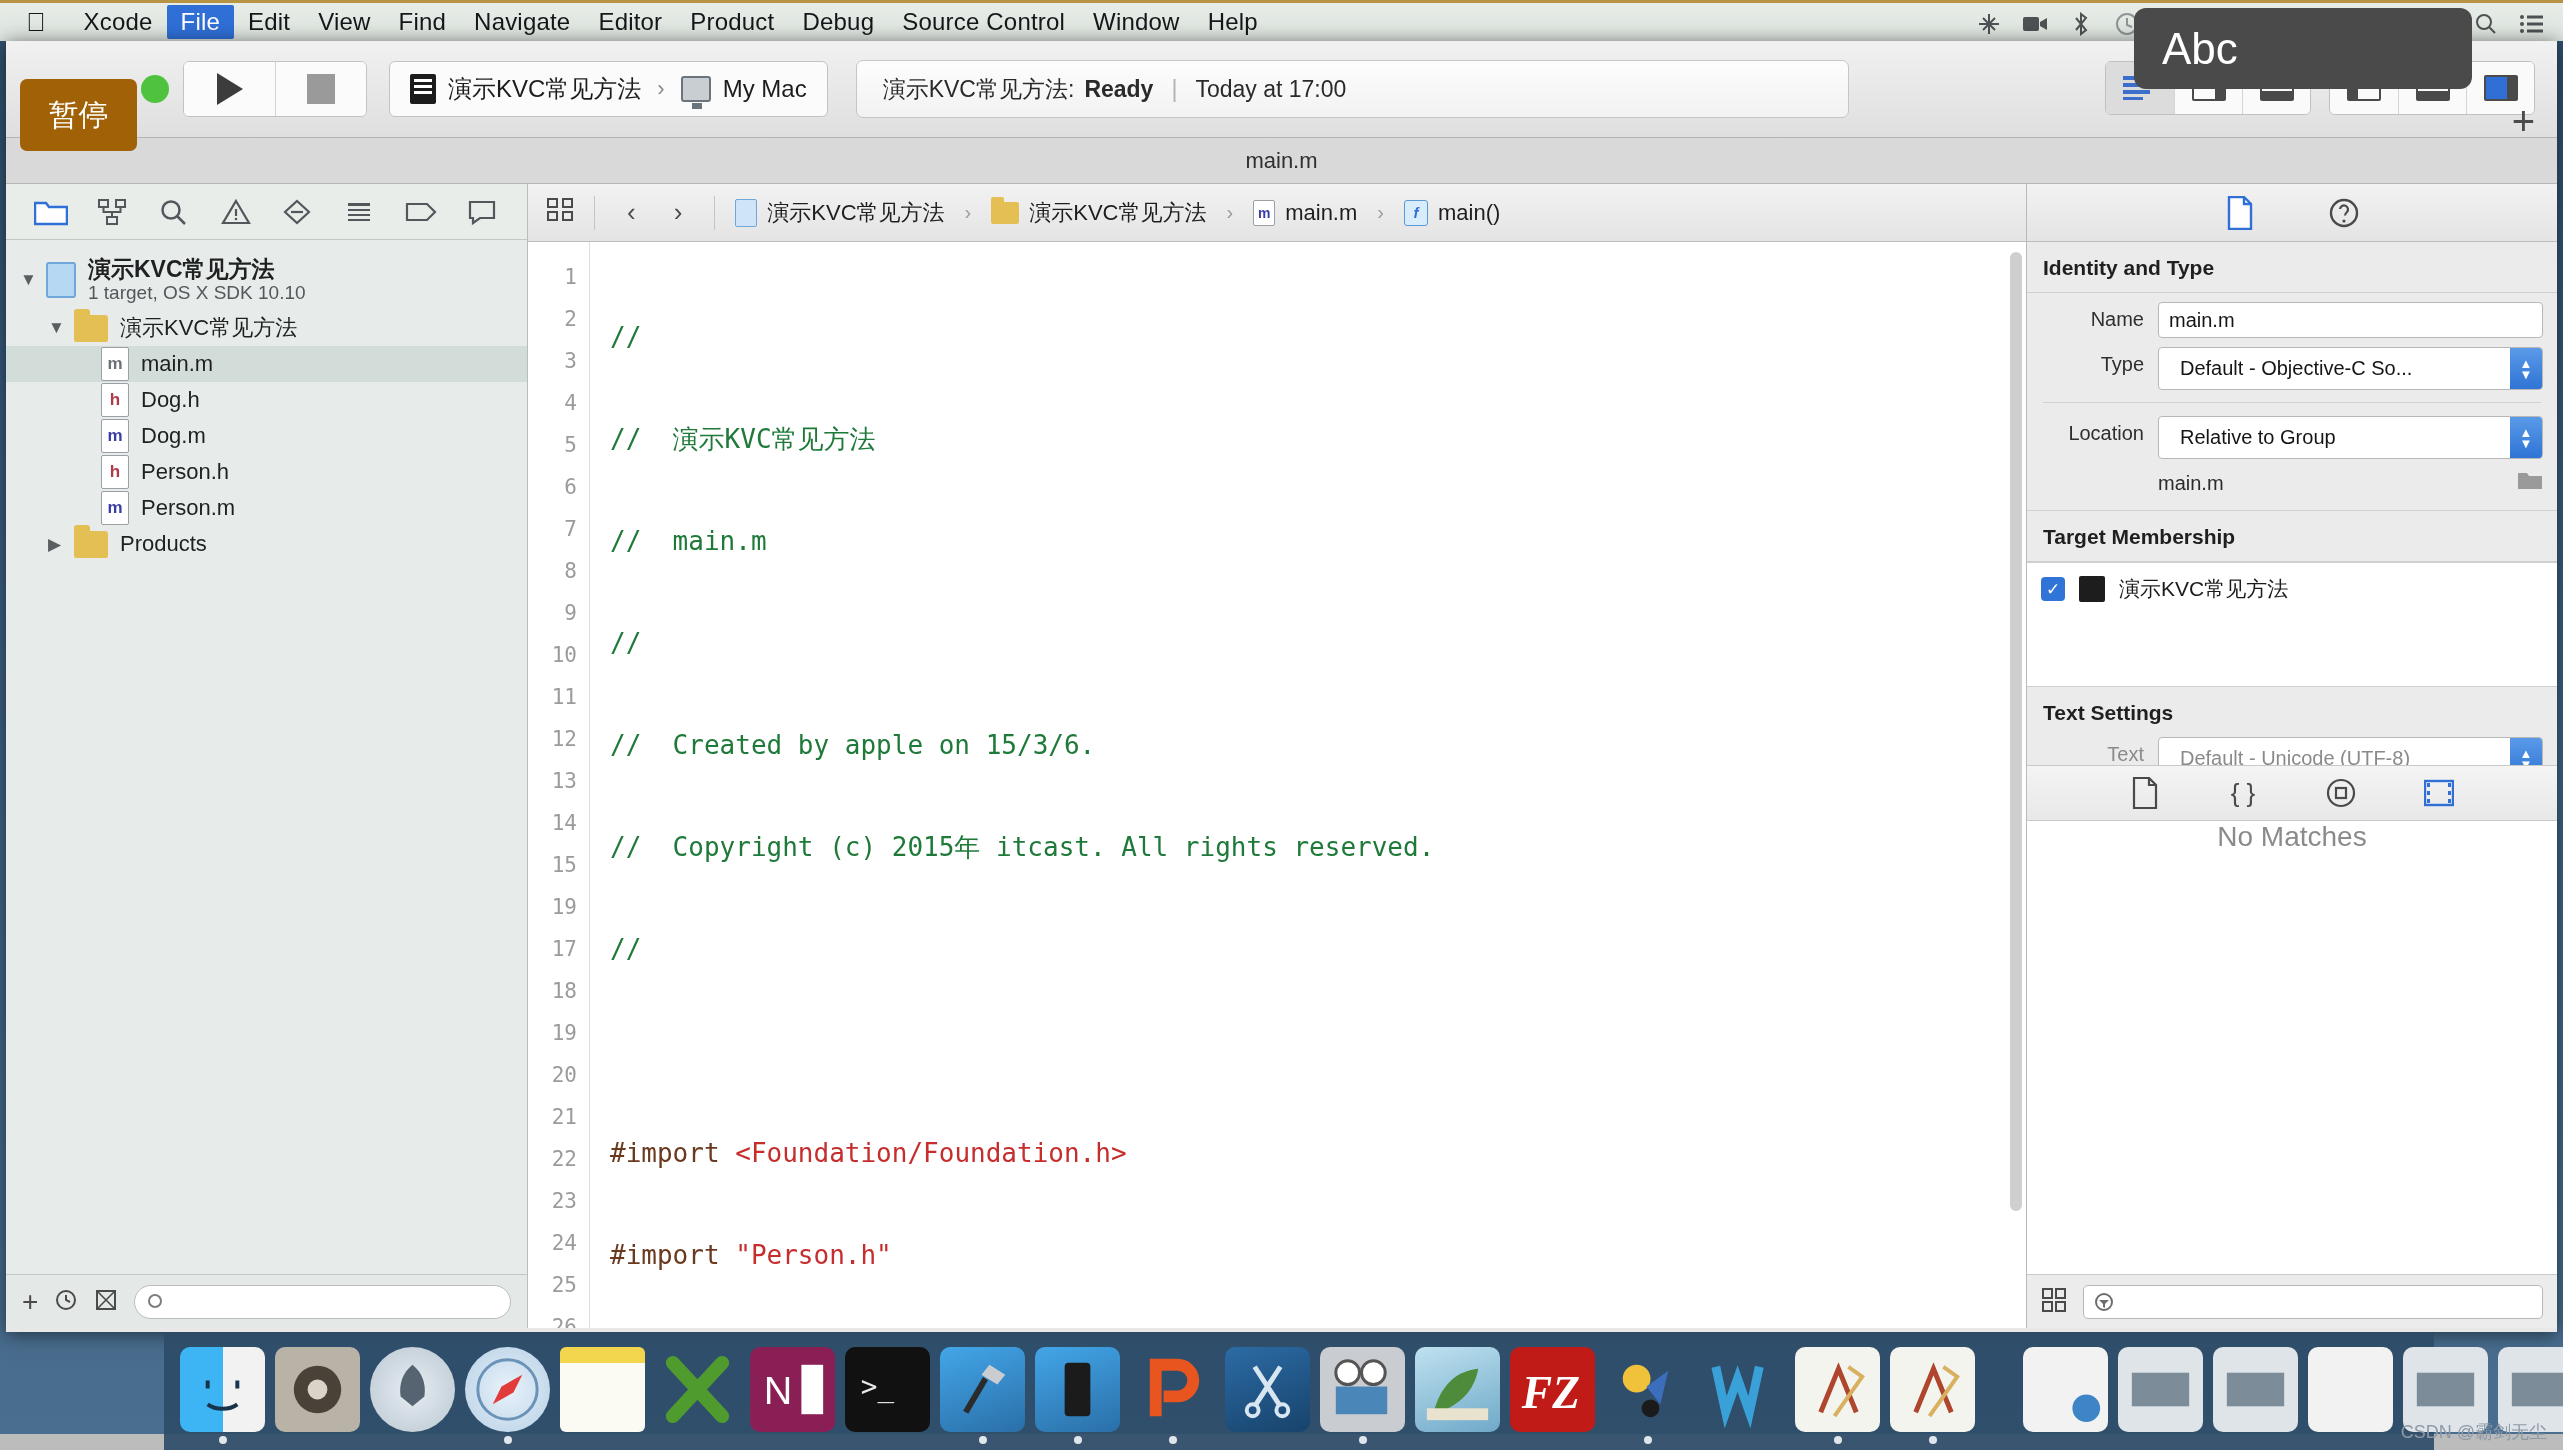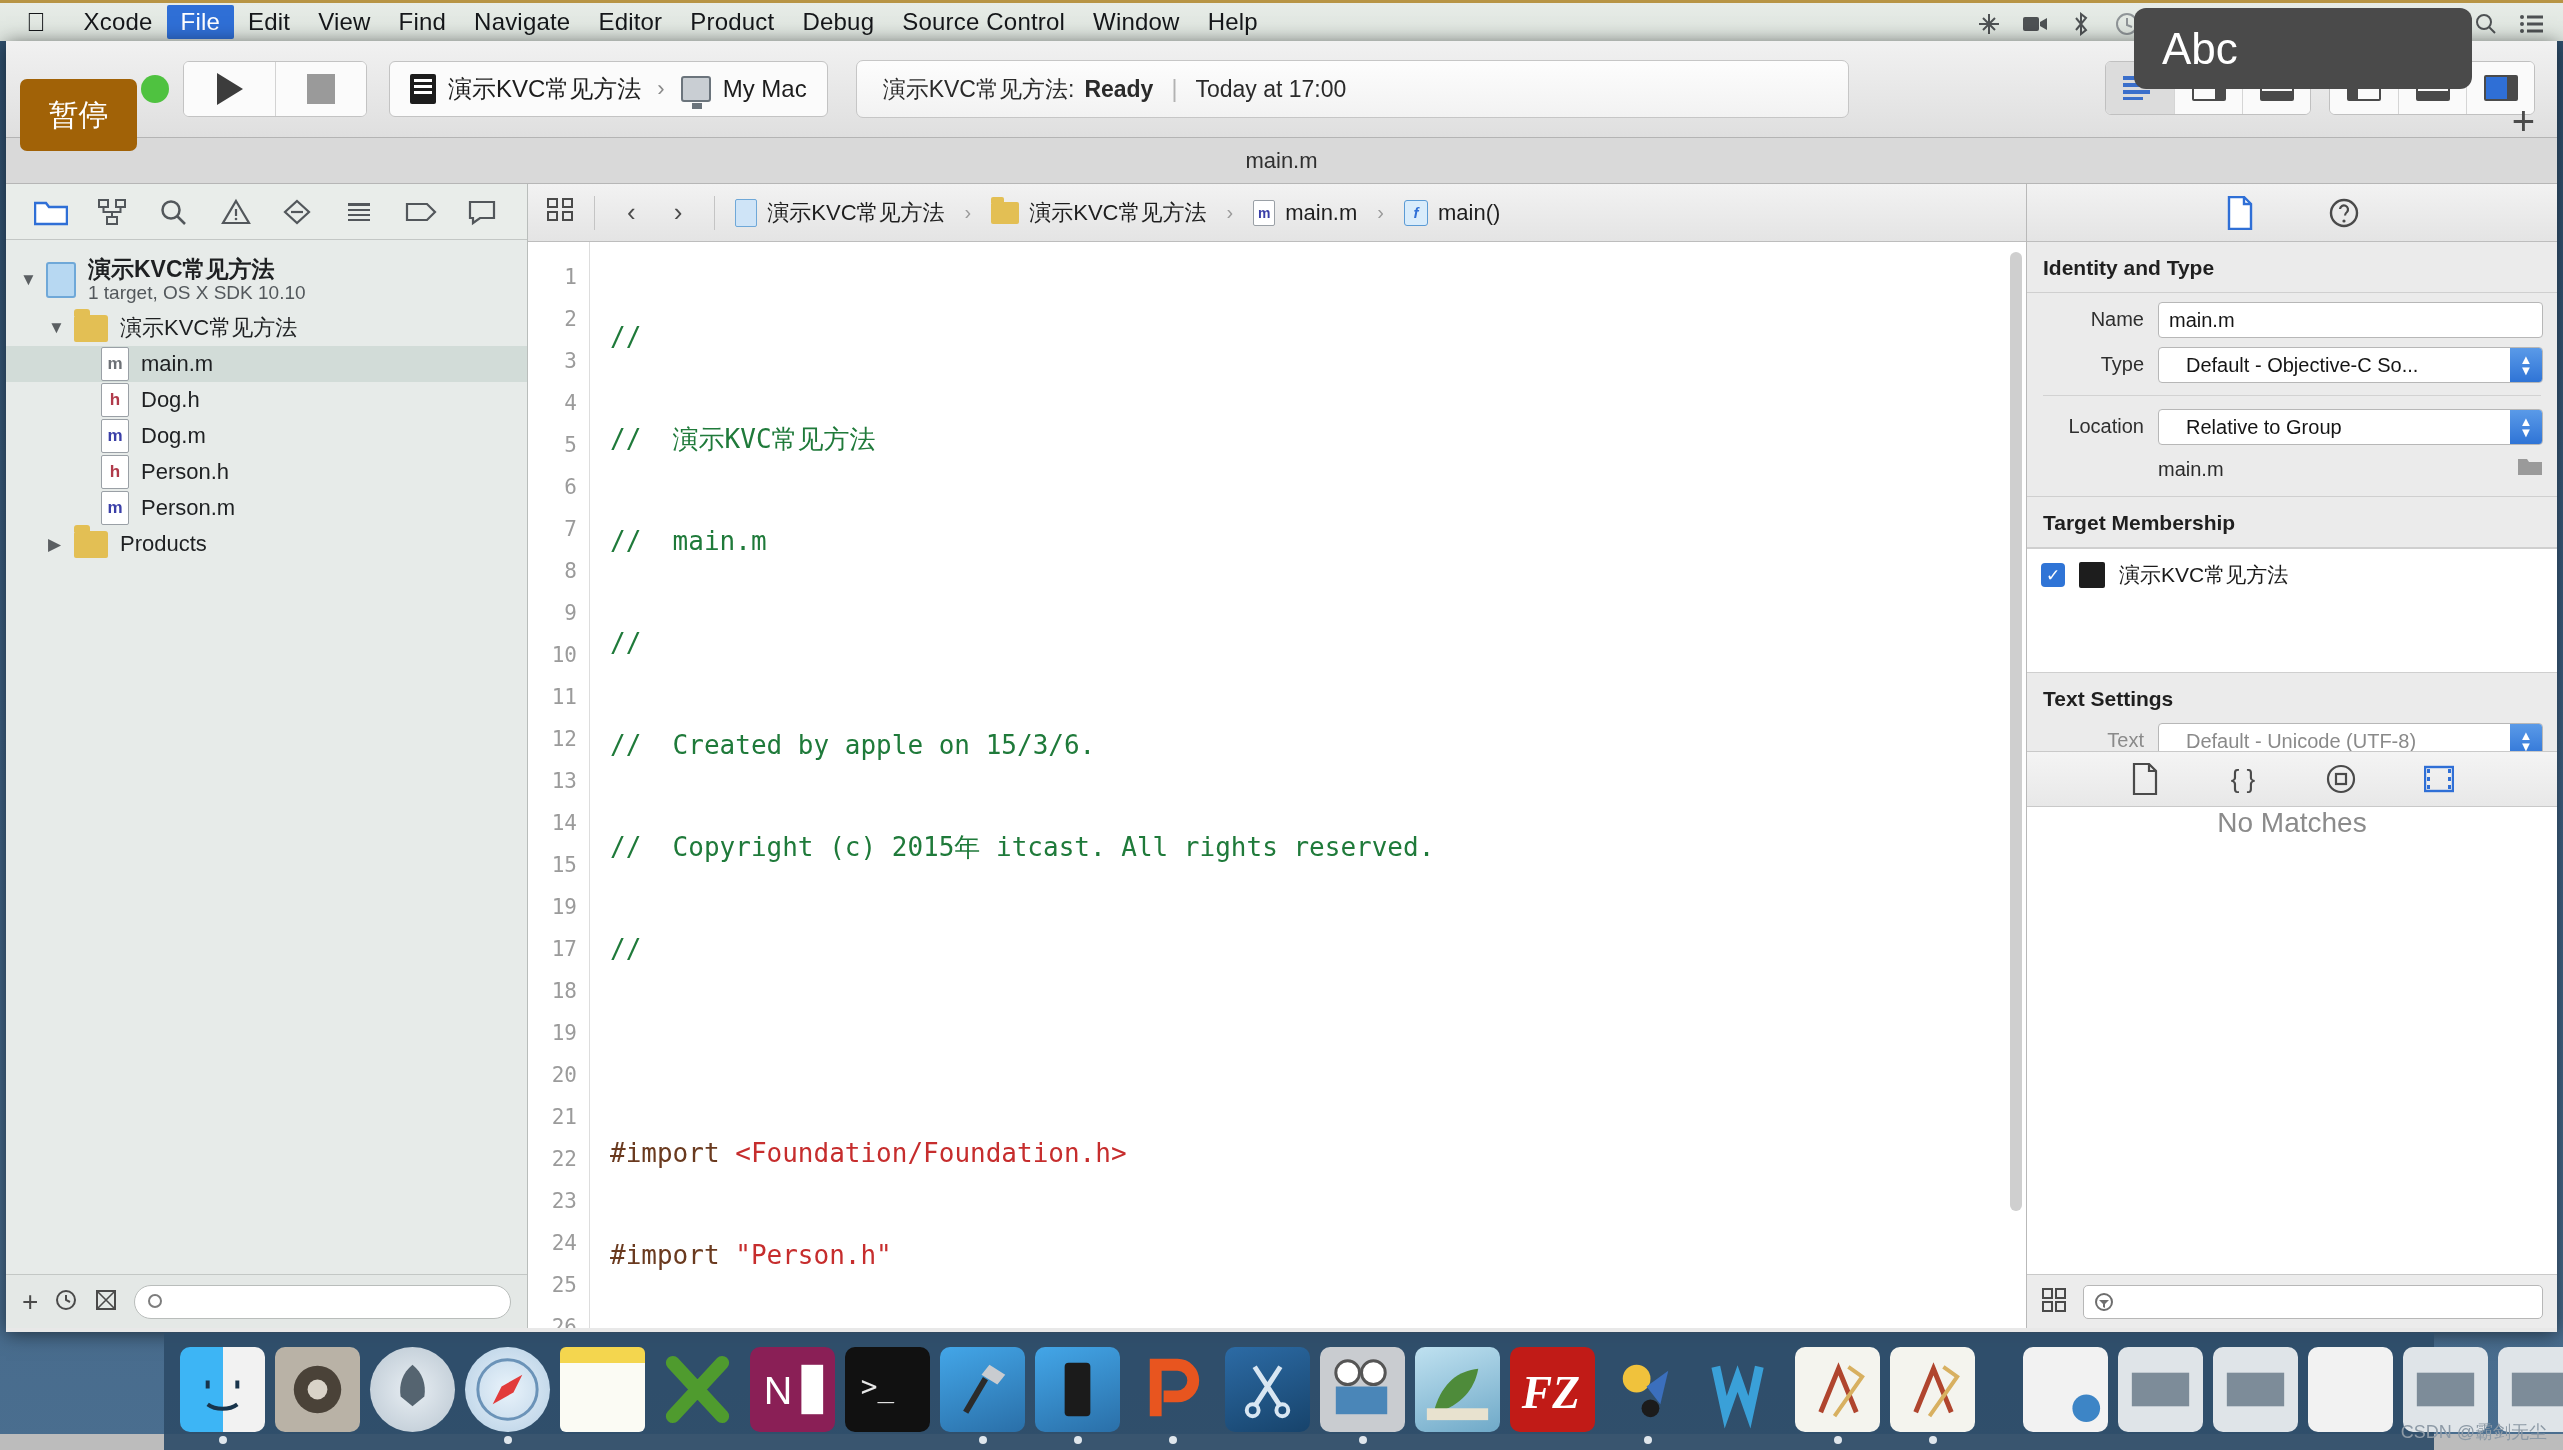"Default - Objective-C So..." .insp-select { height: 36px -> 43px; padding-left: 27px -> 21px }
